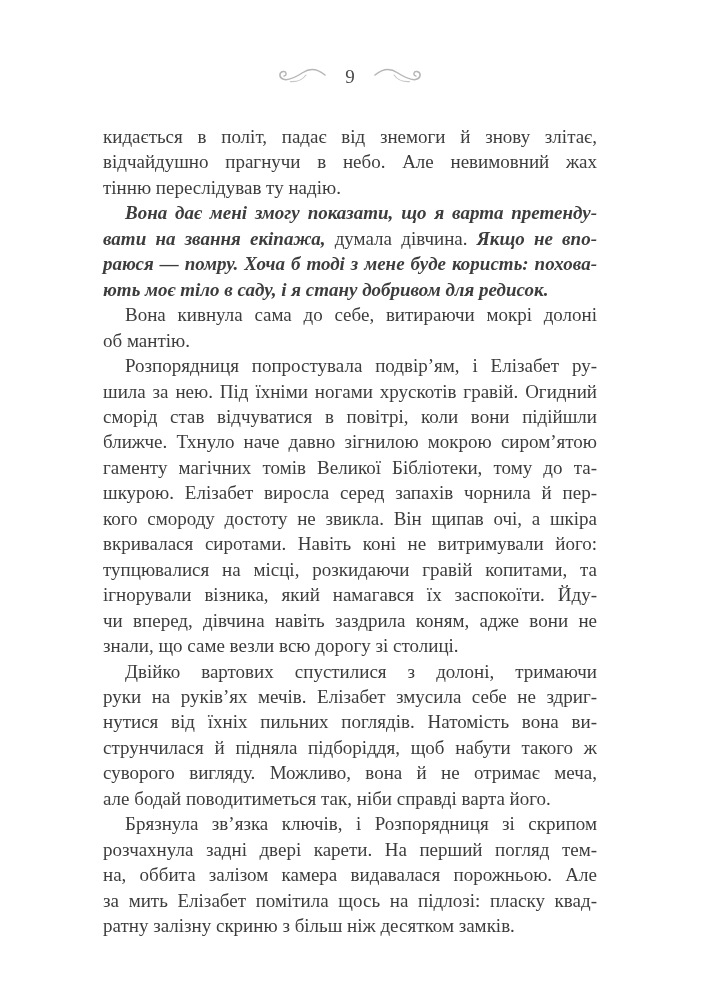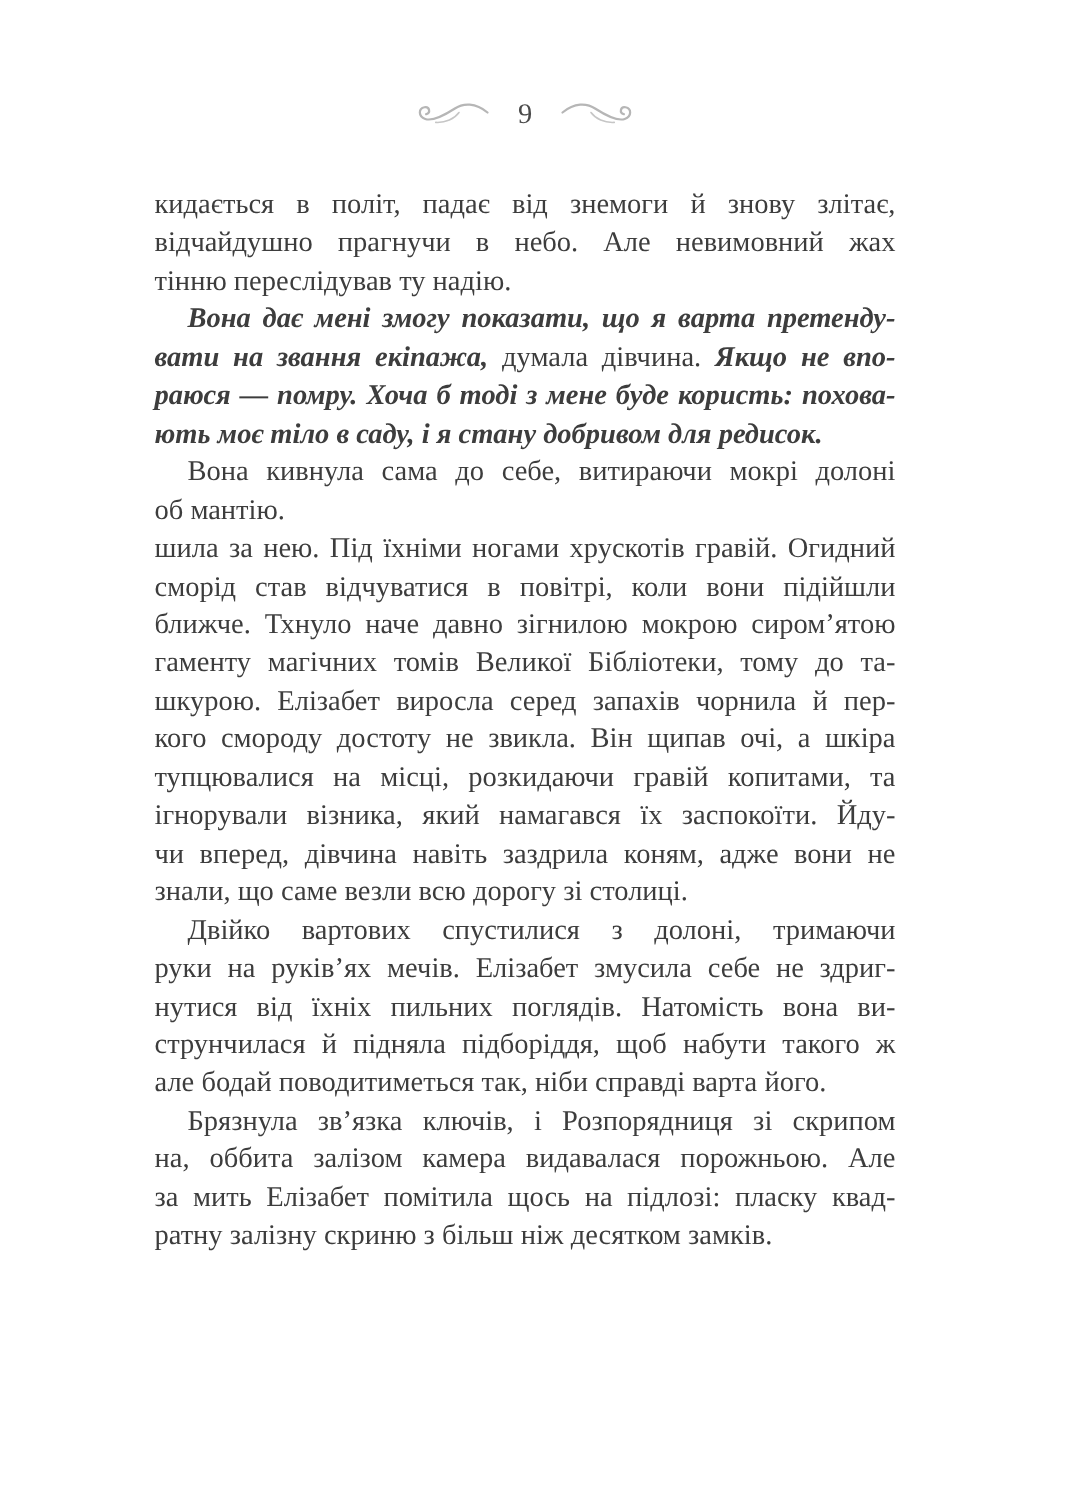"Розпорядниця попростувала подвір’ям, і" div.line { html: none -> <div><span>Розпорядниця попростувала подвір’ям, і Елізабет ру-</span></div> }
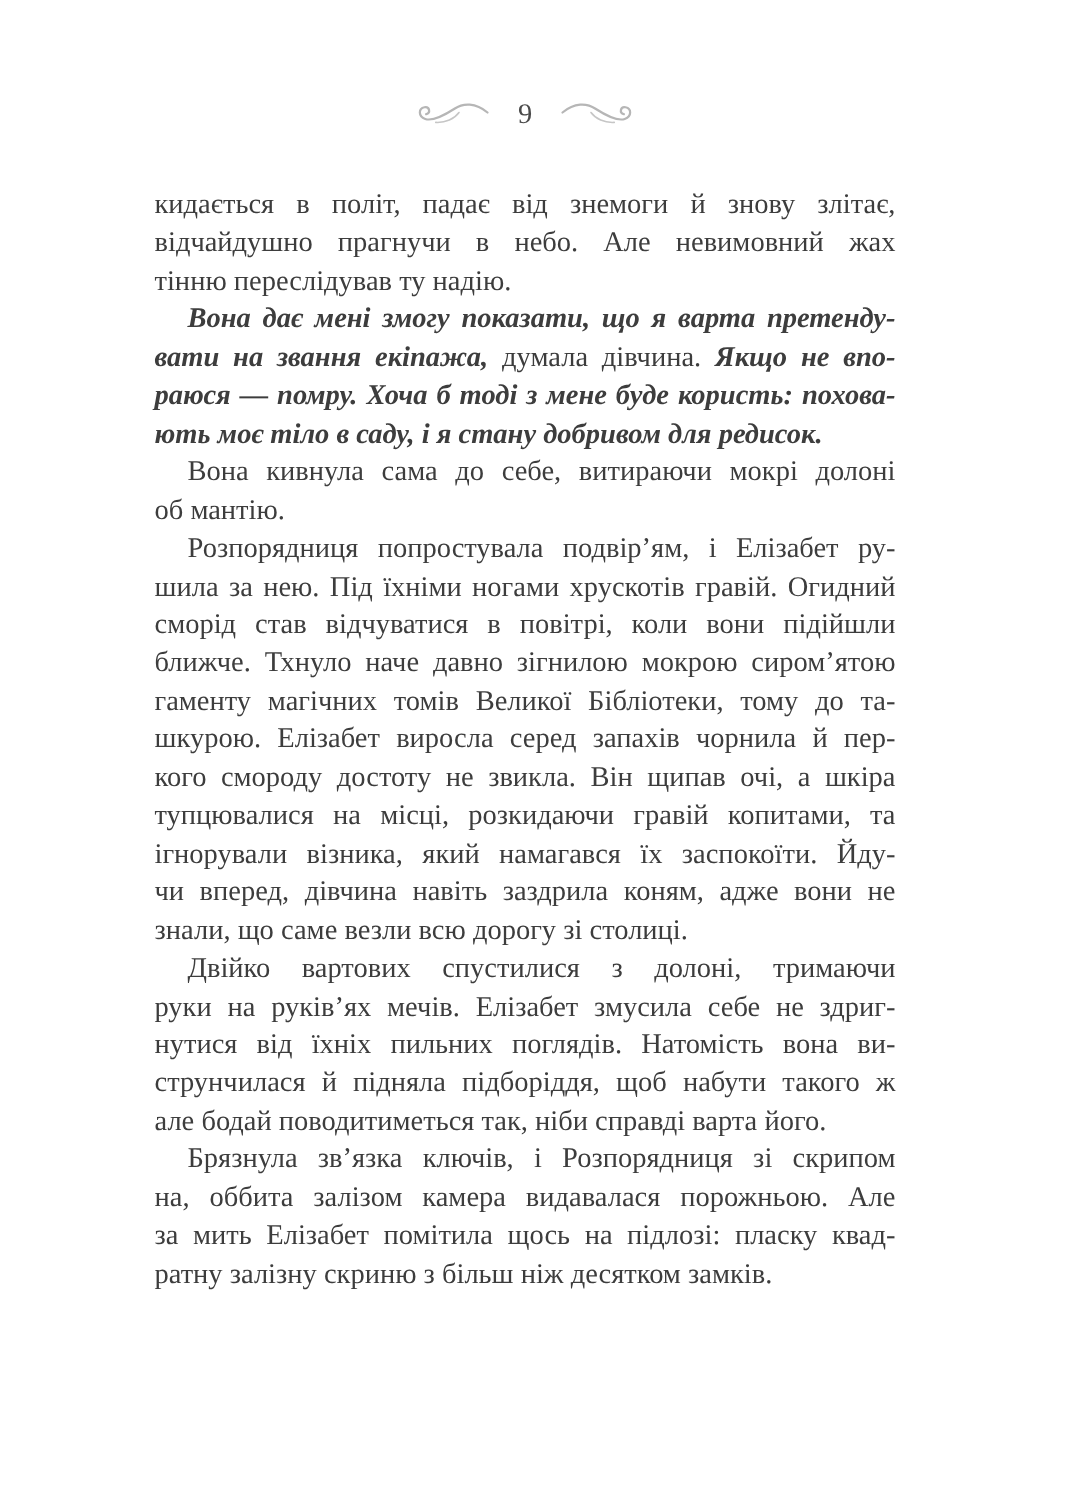"вкривалася сиротами. Навіть коні не" div.line { html: none -> <div><span>вкривалася сиротами. Навіть коні не витримували його:</span></div> }
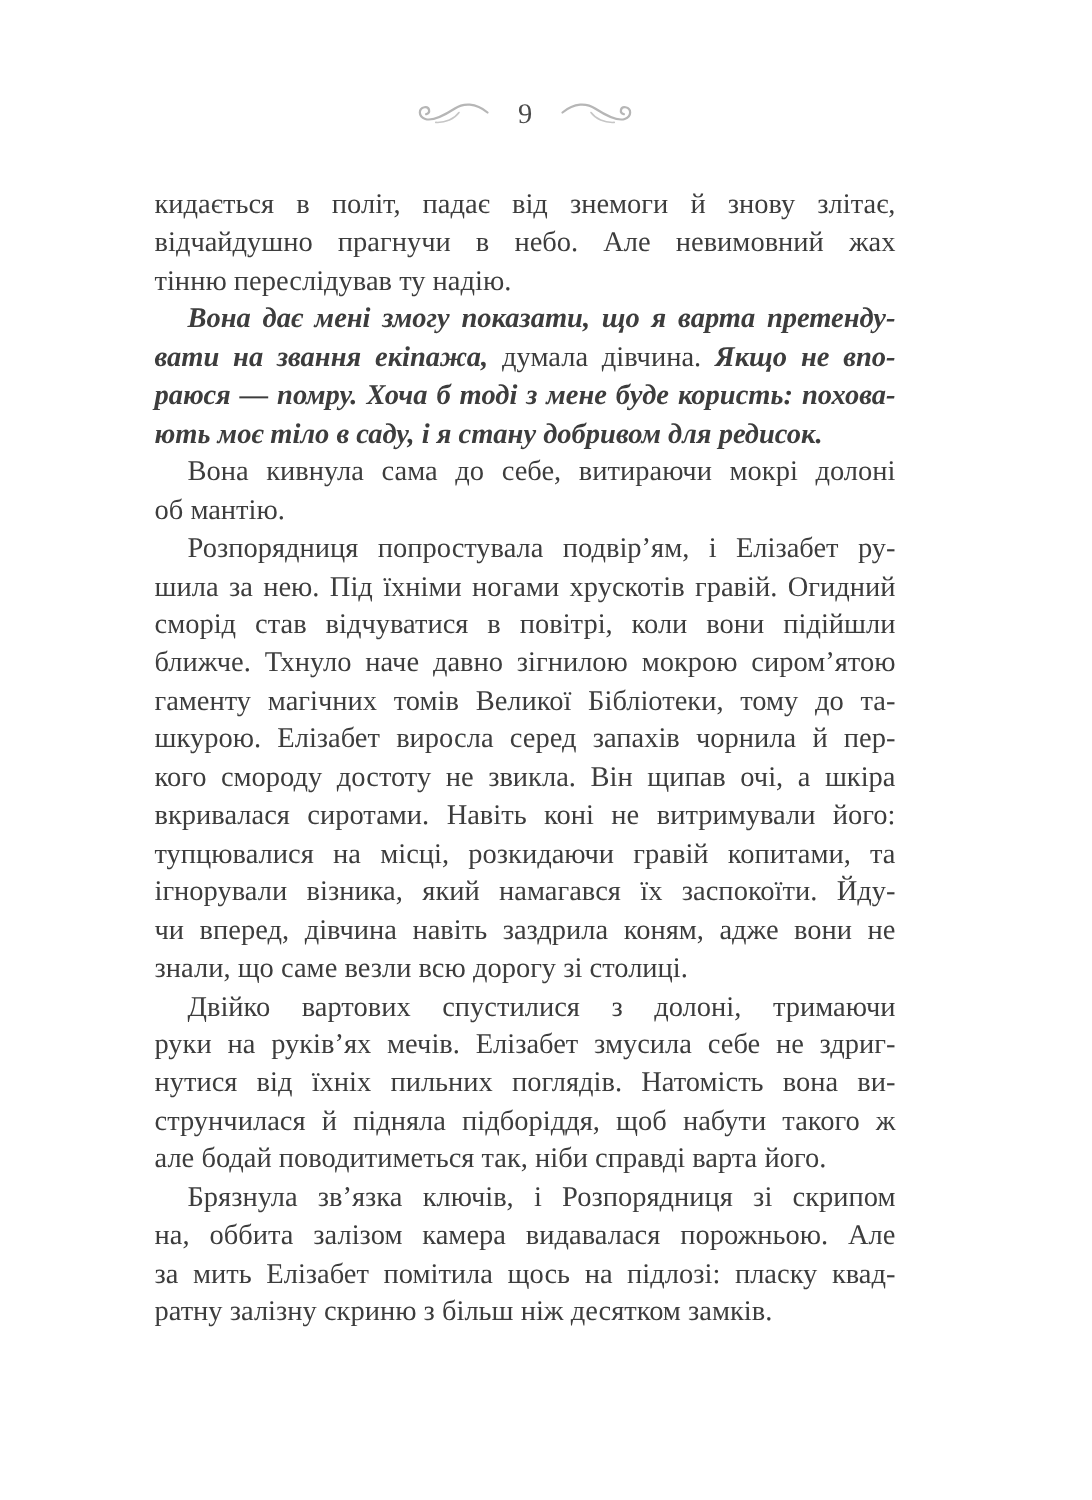"суворого вигляду. Можливо, вона й" div.line { html: none -> <div><span>суворого вигляду. Можливо, вона й не отримає меча,</span></div> }
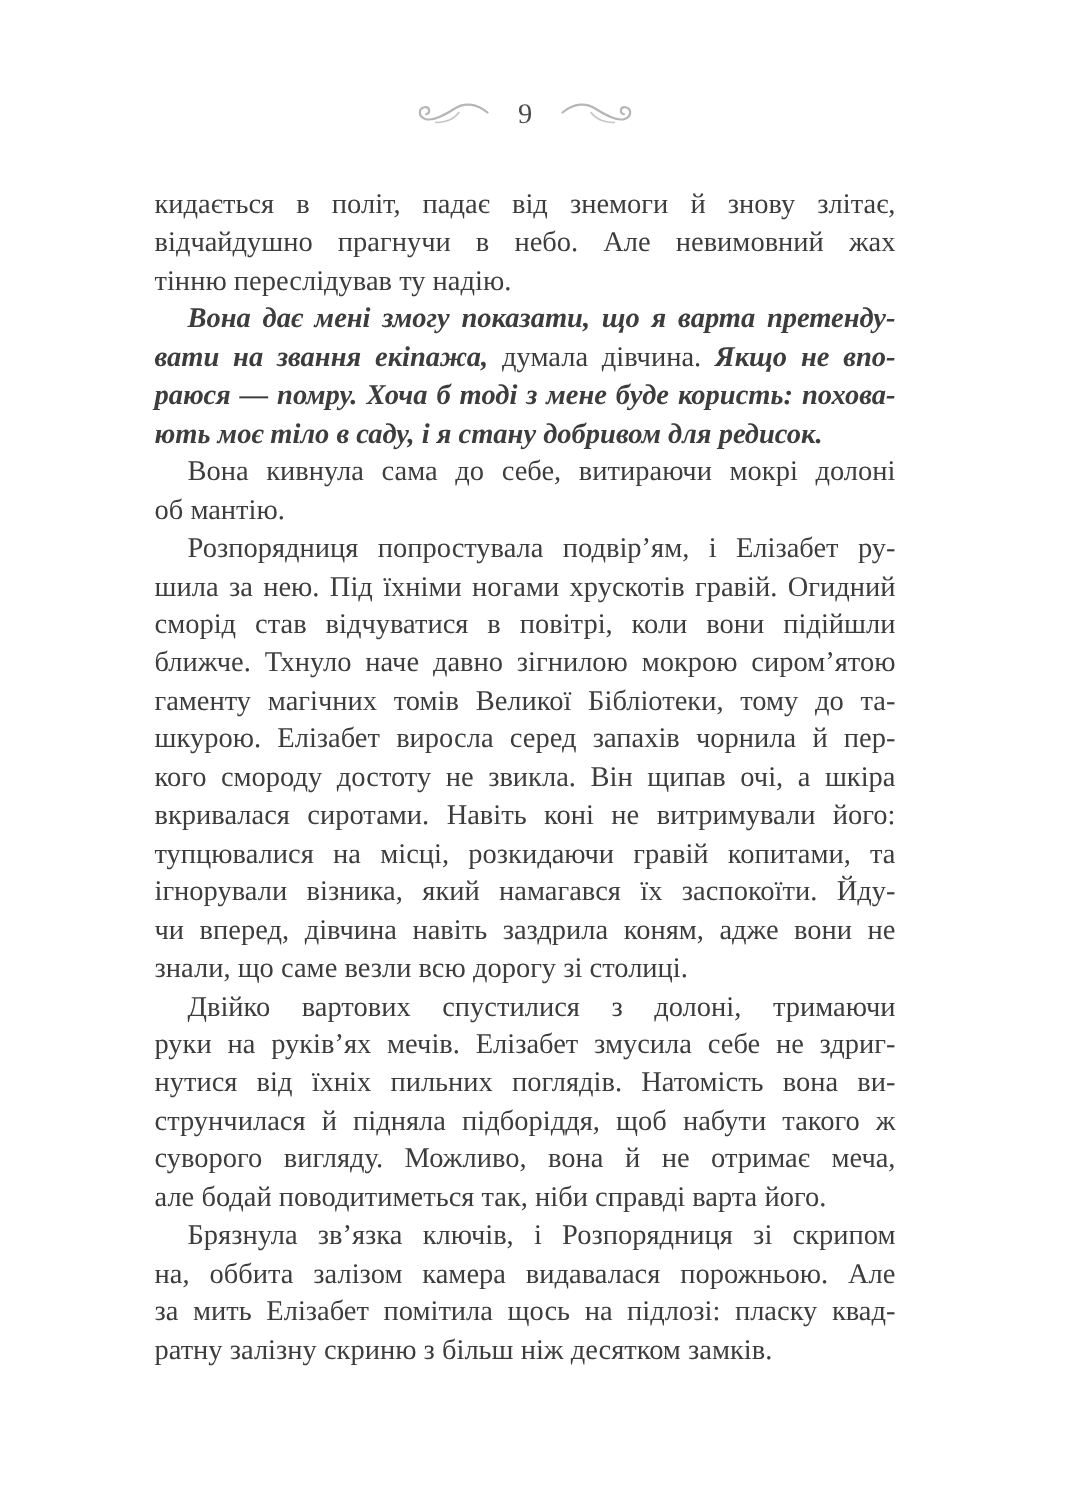"розчахнула задні двері карети. На" div.line { html: none -> <div><span>розчахнула задні двері карети. На перший погляд тем-</span></div> }
